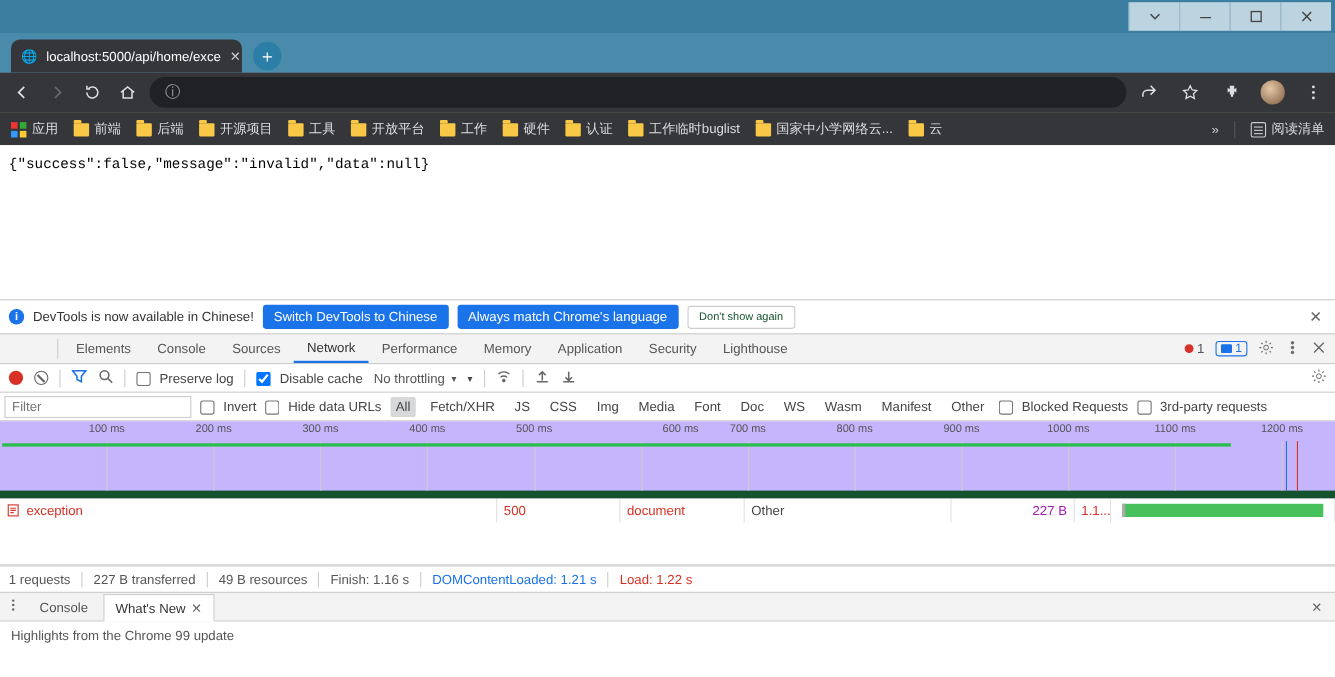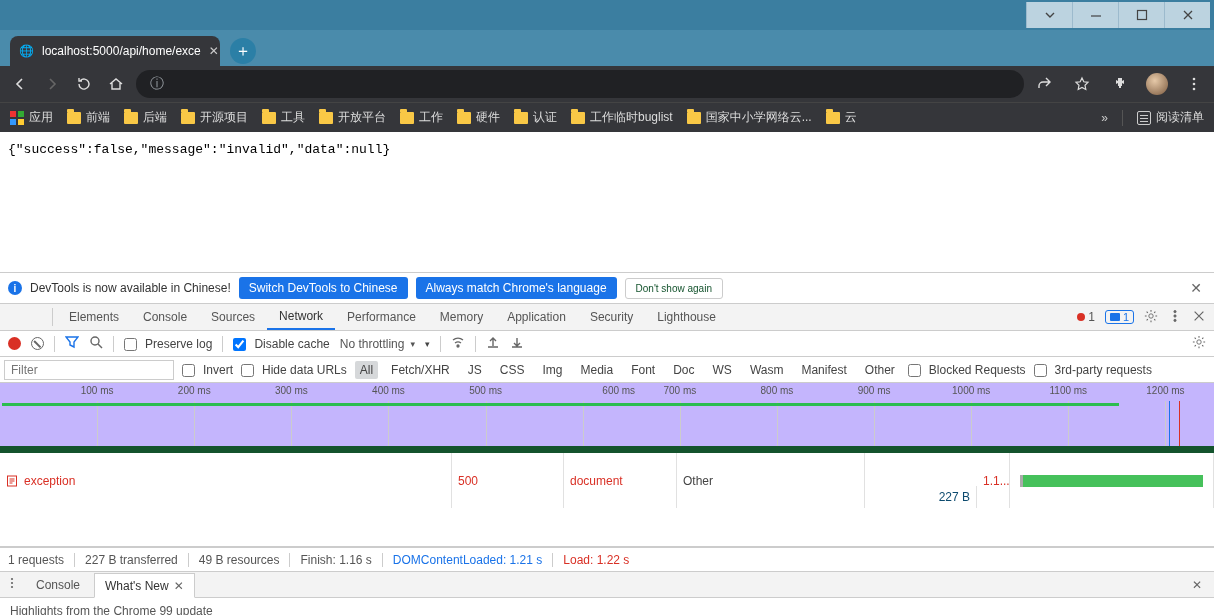"227 B" .nt-row .c-size { color: #0c4a6e -> #a21caf; margin-top: 33px -> none }
